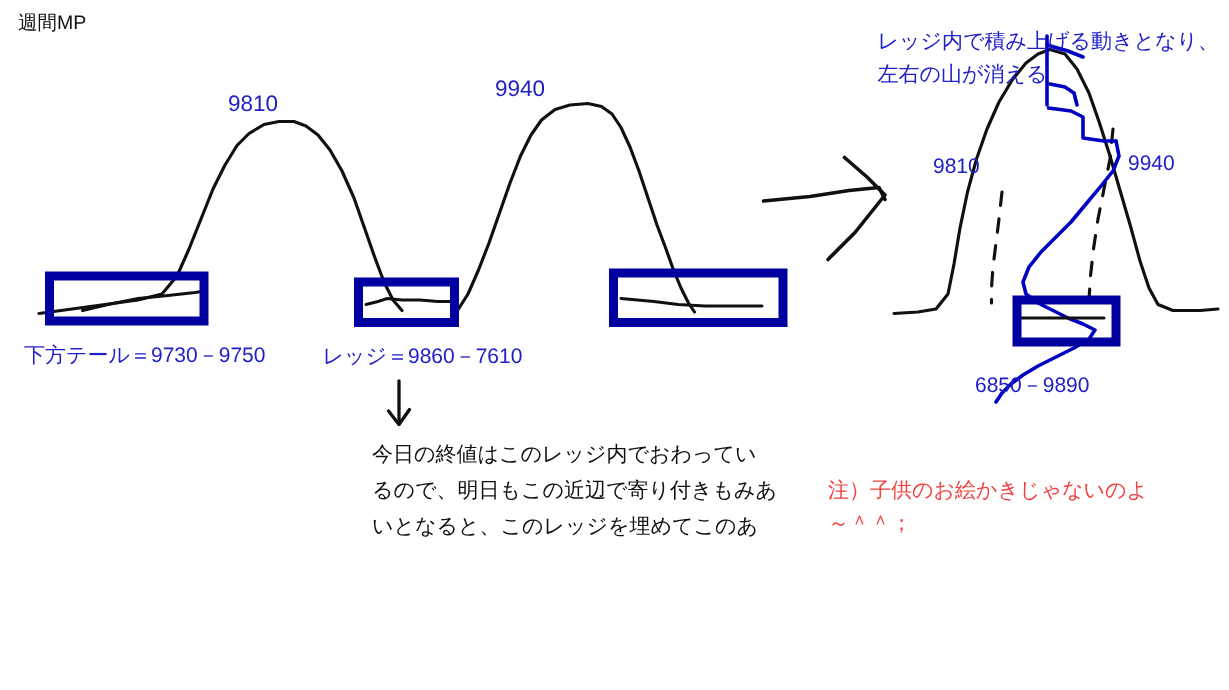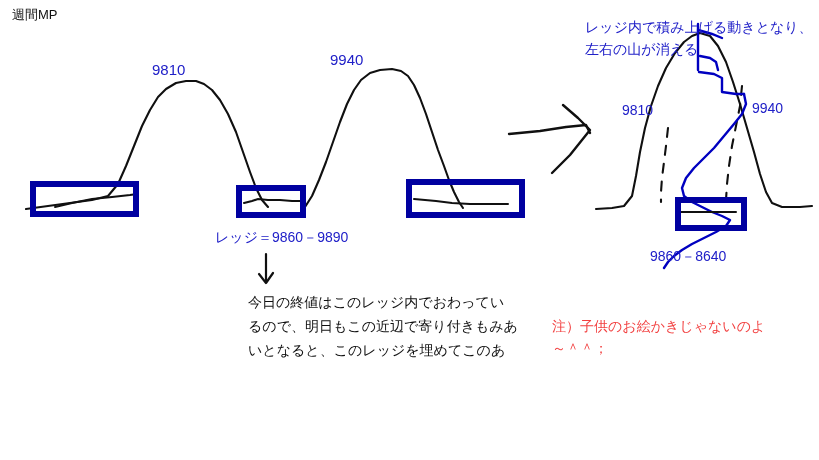"下方テール＝9730－9750" div.txt { html: none -> <div>下方テール＝9730－9750</div> }
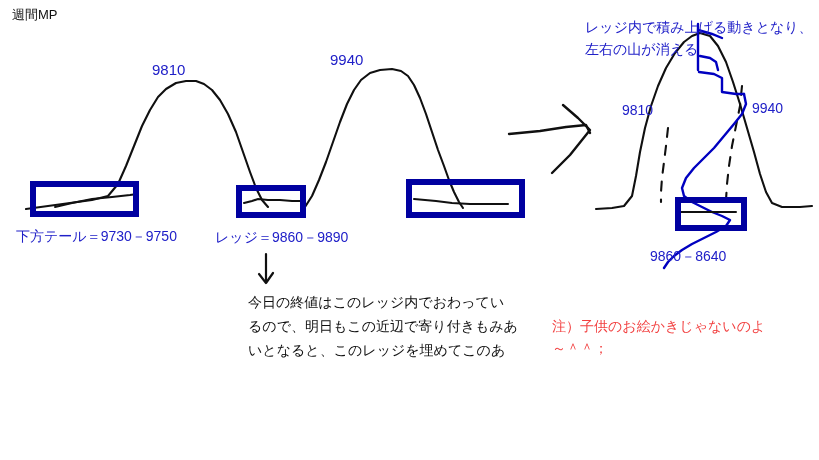"レッジ＝9860－9890" div.txt { text: 9890 -> 7610 }
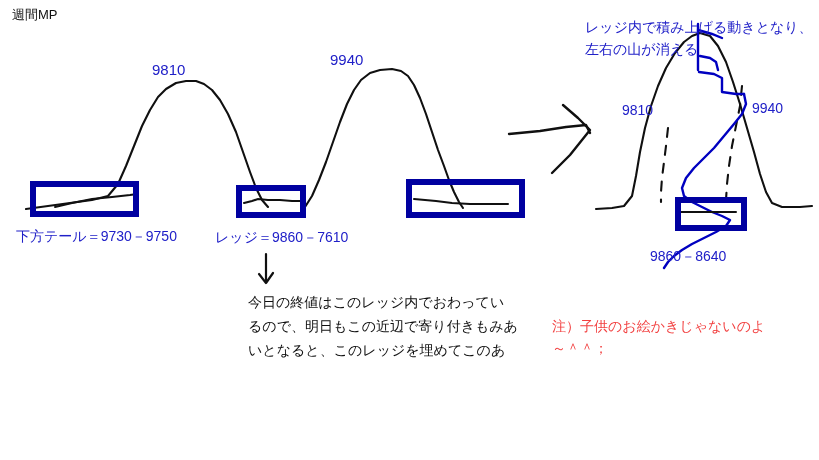"9860－8640" div.txt { text: 9860－8640 -> 6850－9890 }
